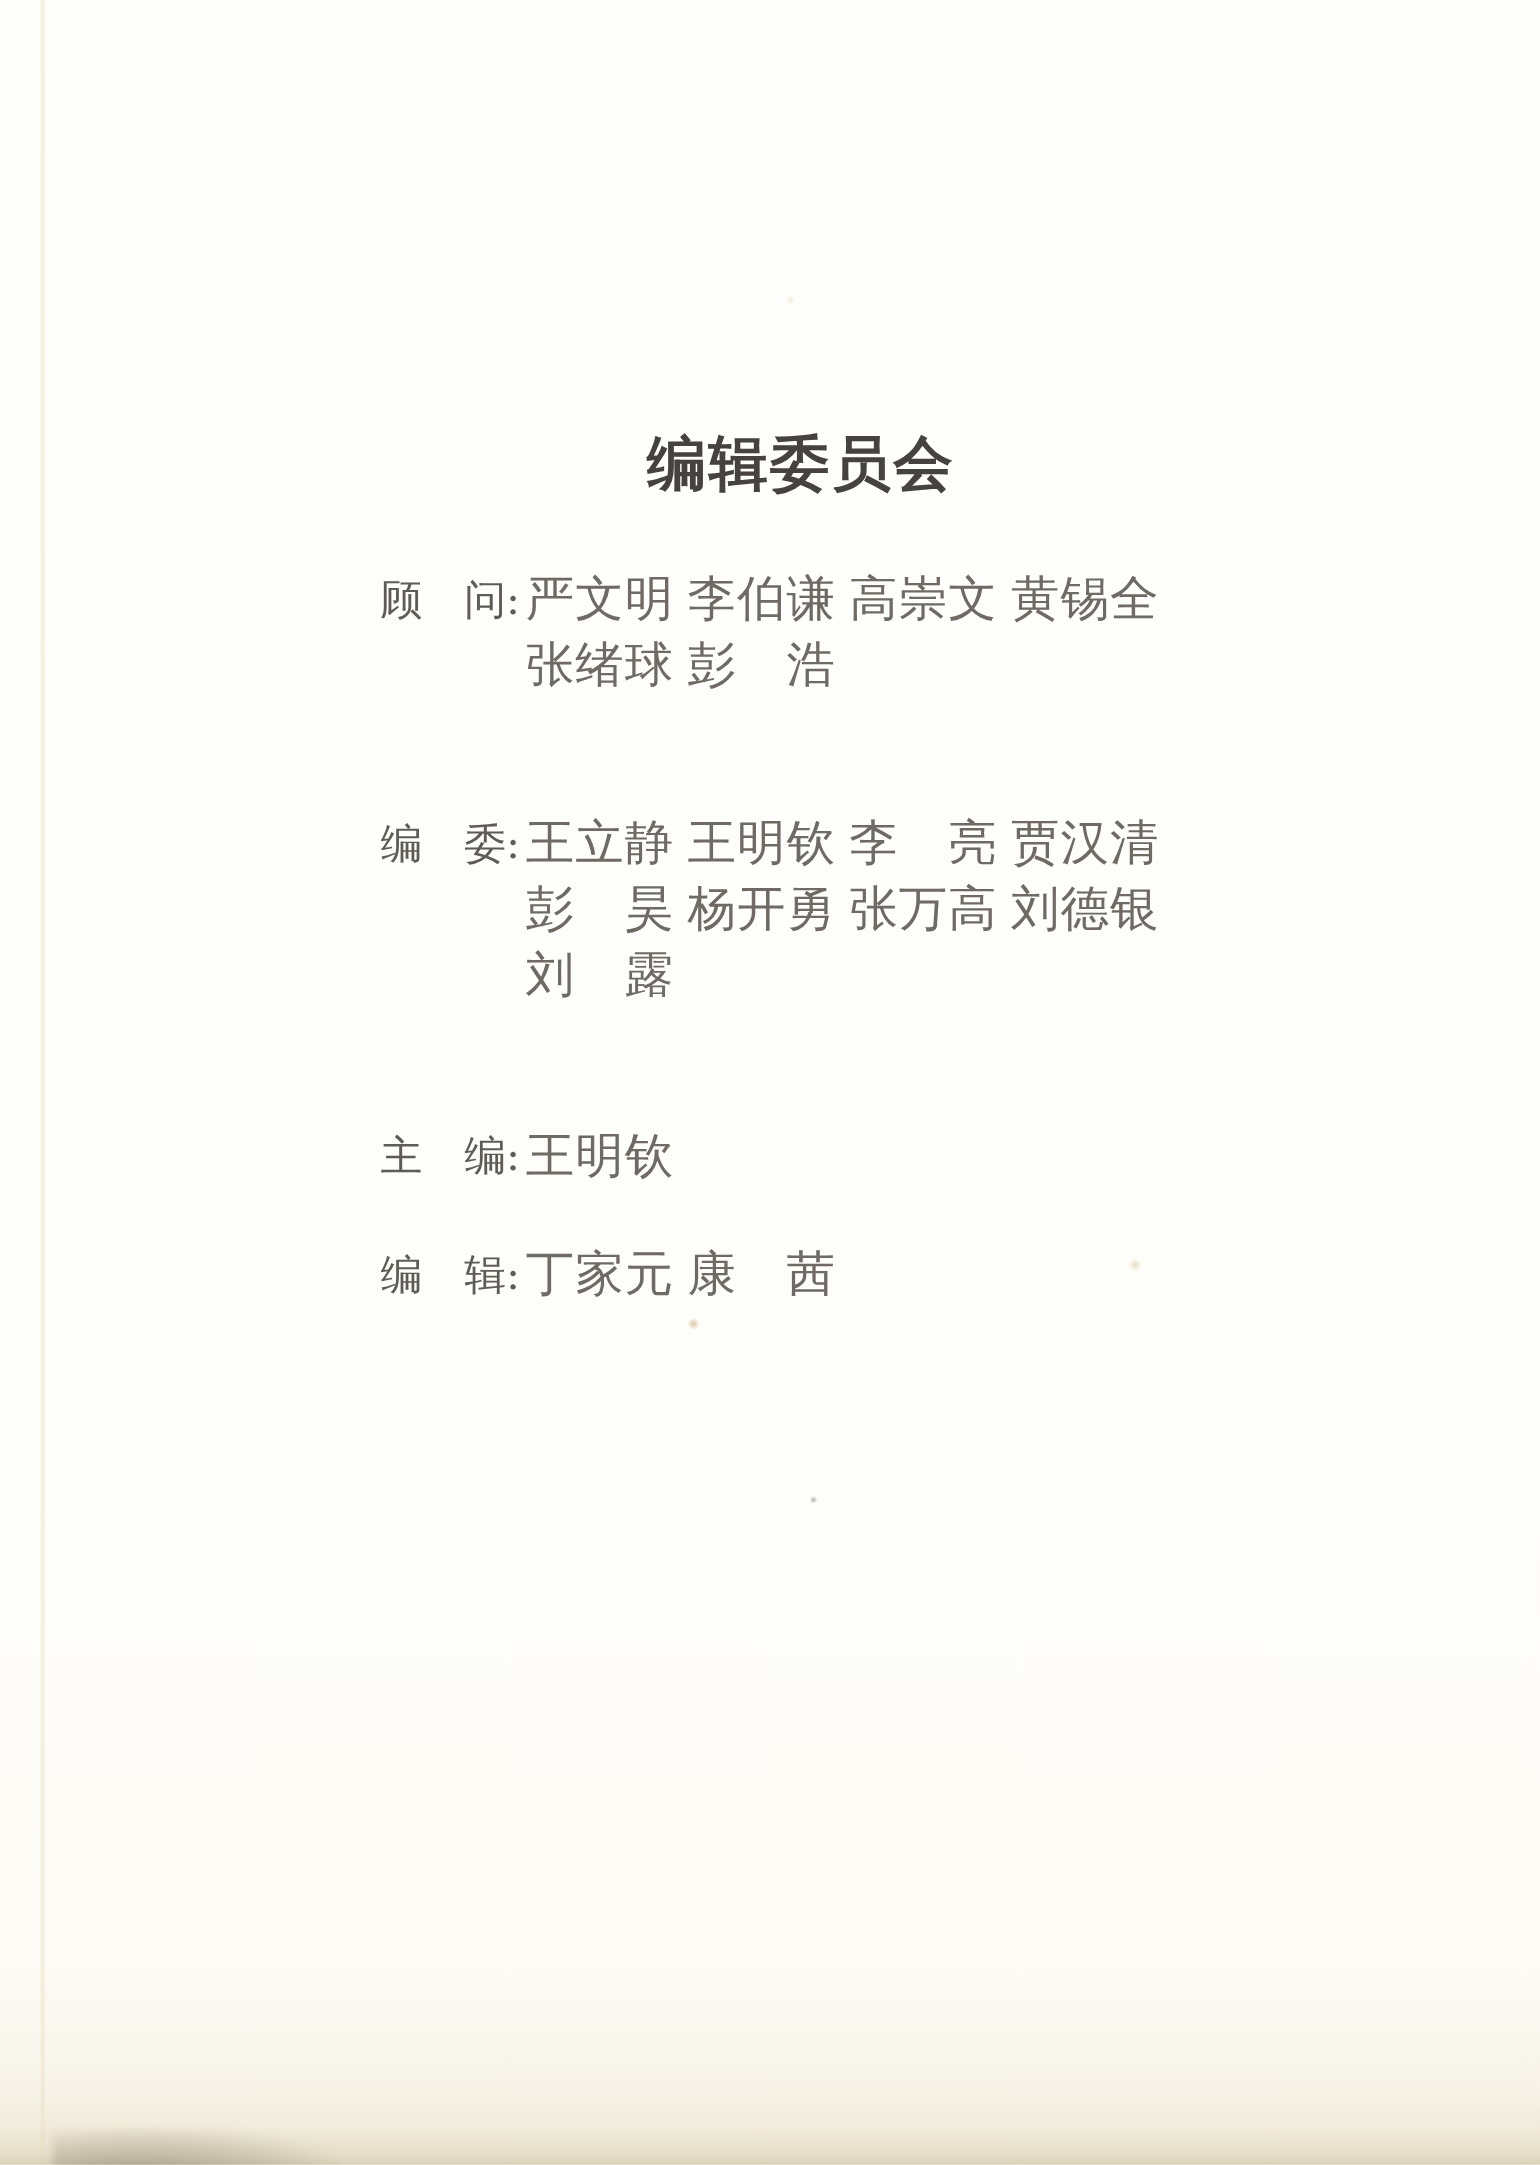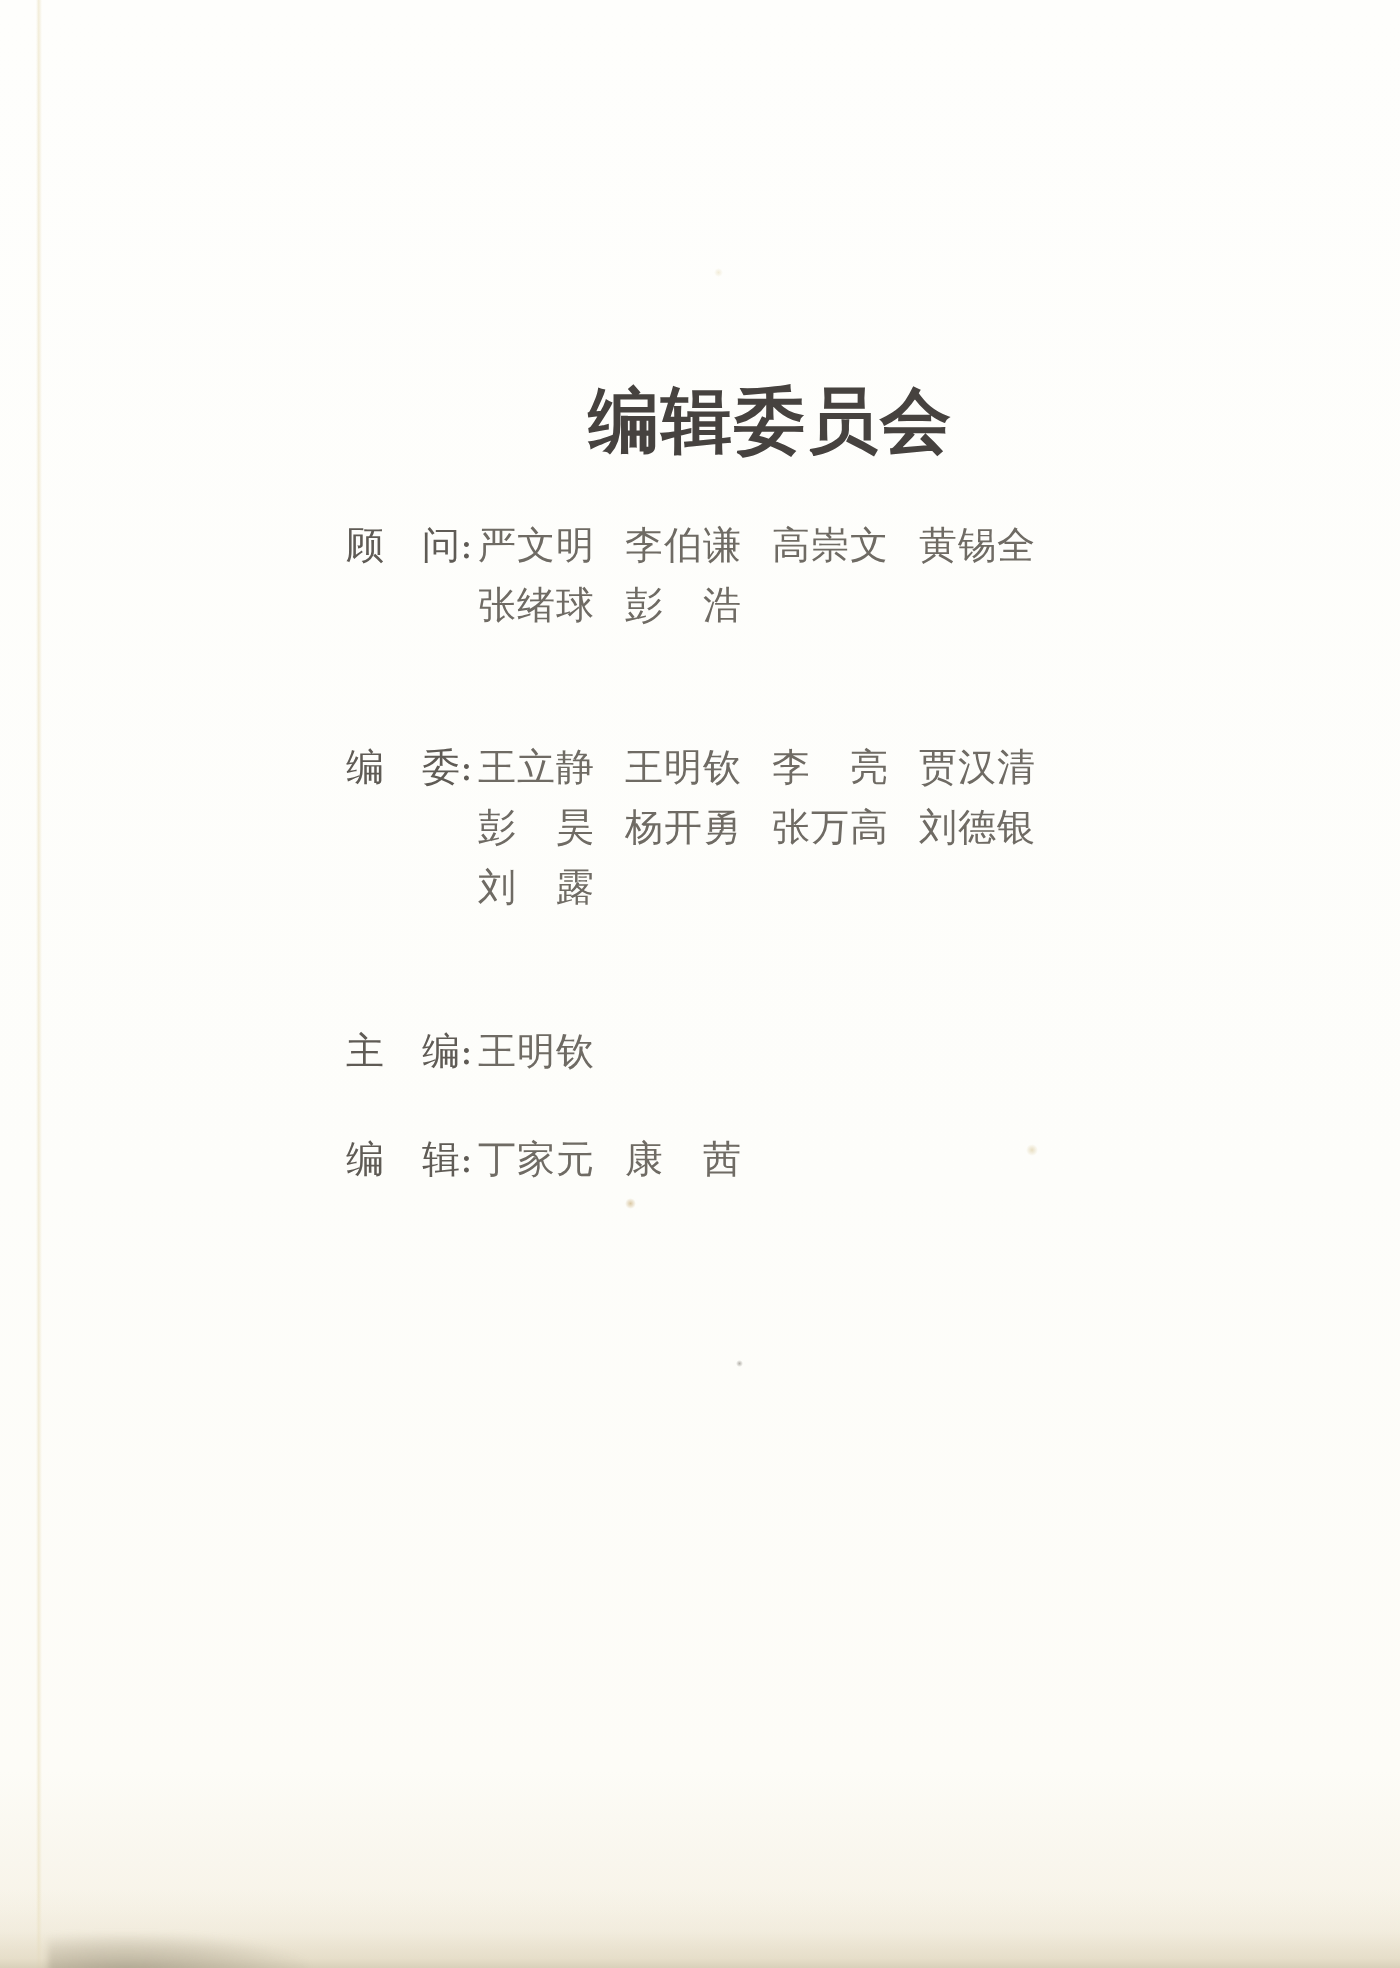"编辑委员会" .title { font-family: Liberation Serif, serif -> none; font-size: 71px -> 54px }
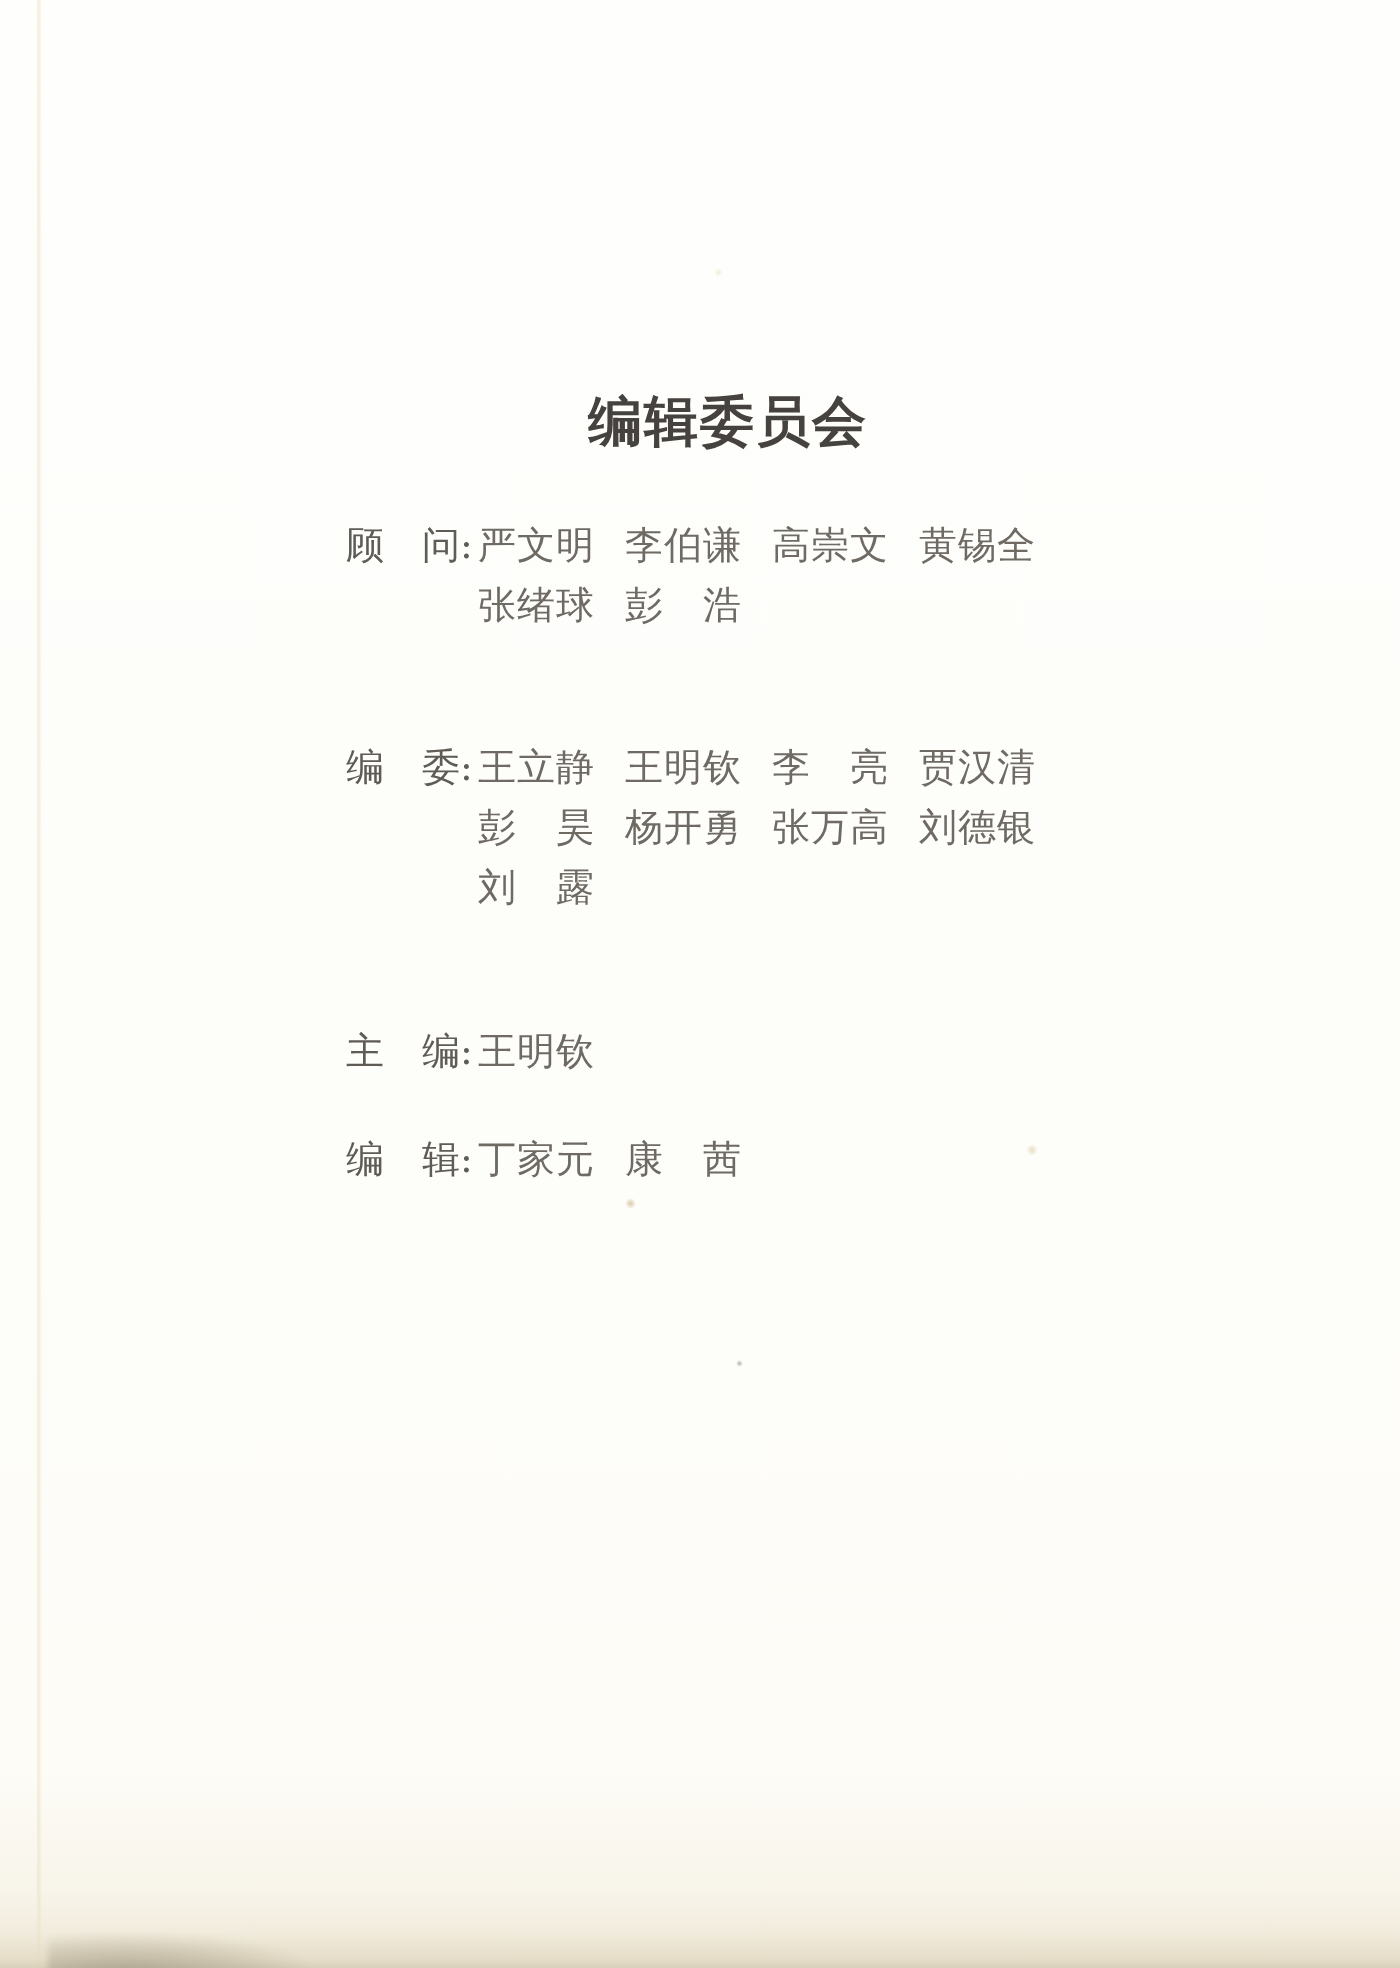"严文明" .person-name { font-size: 38px -> 44px }
